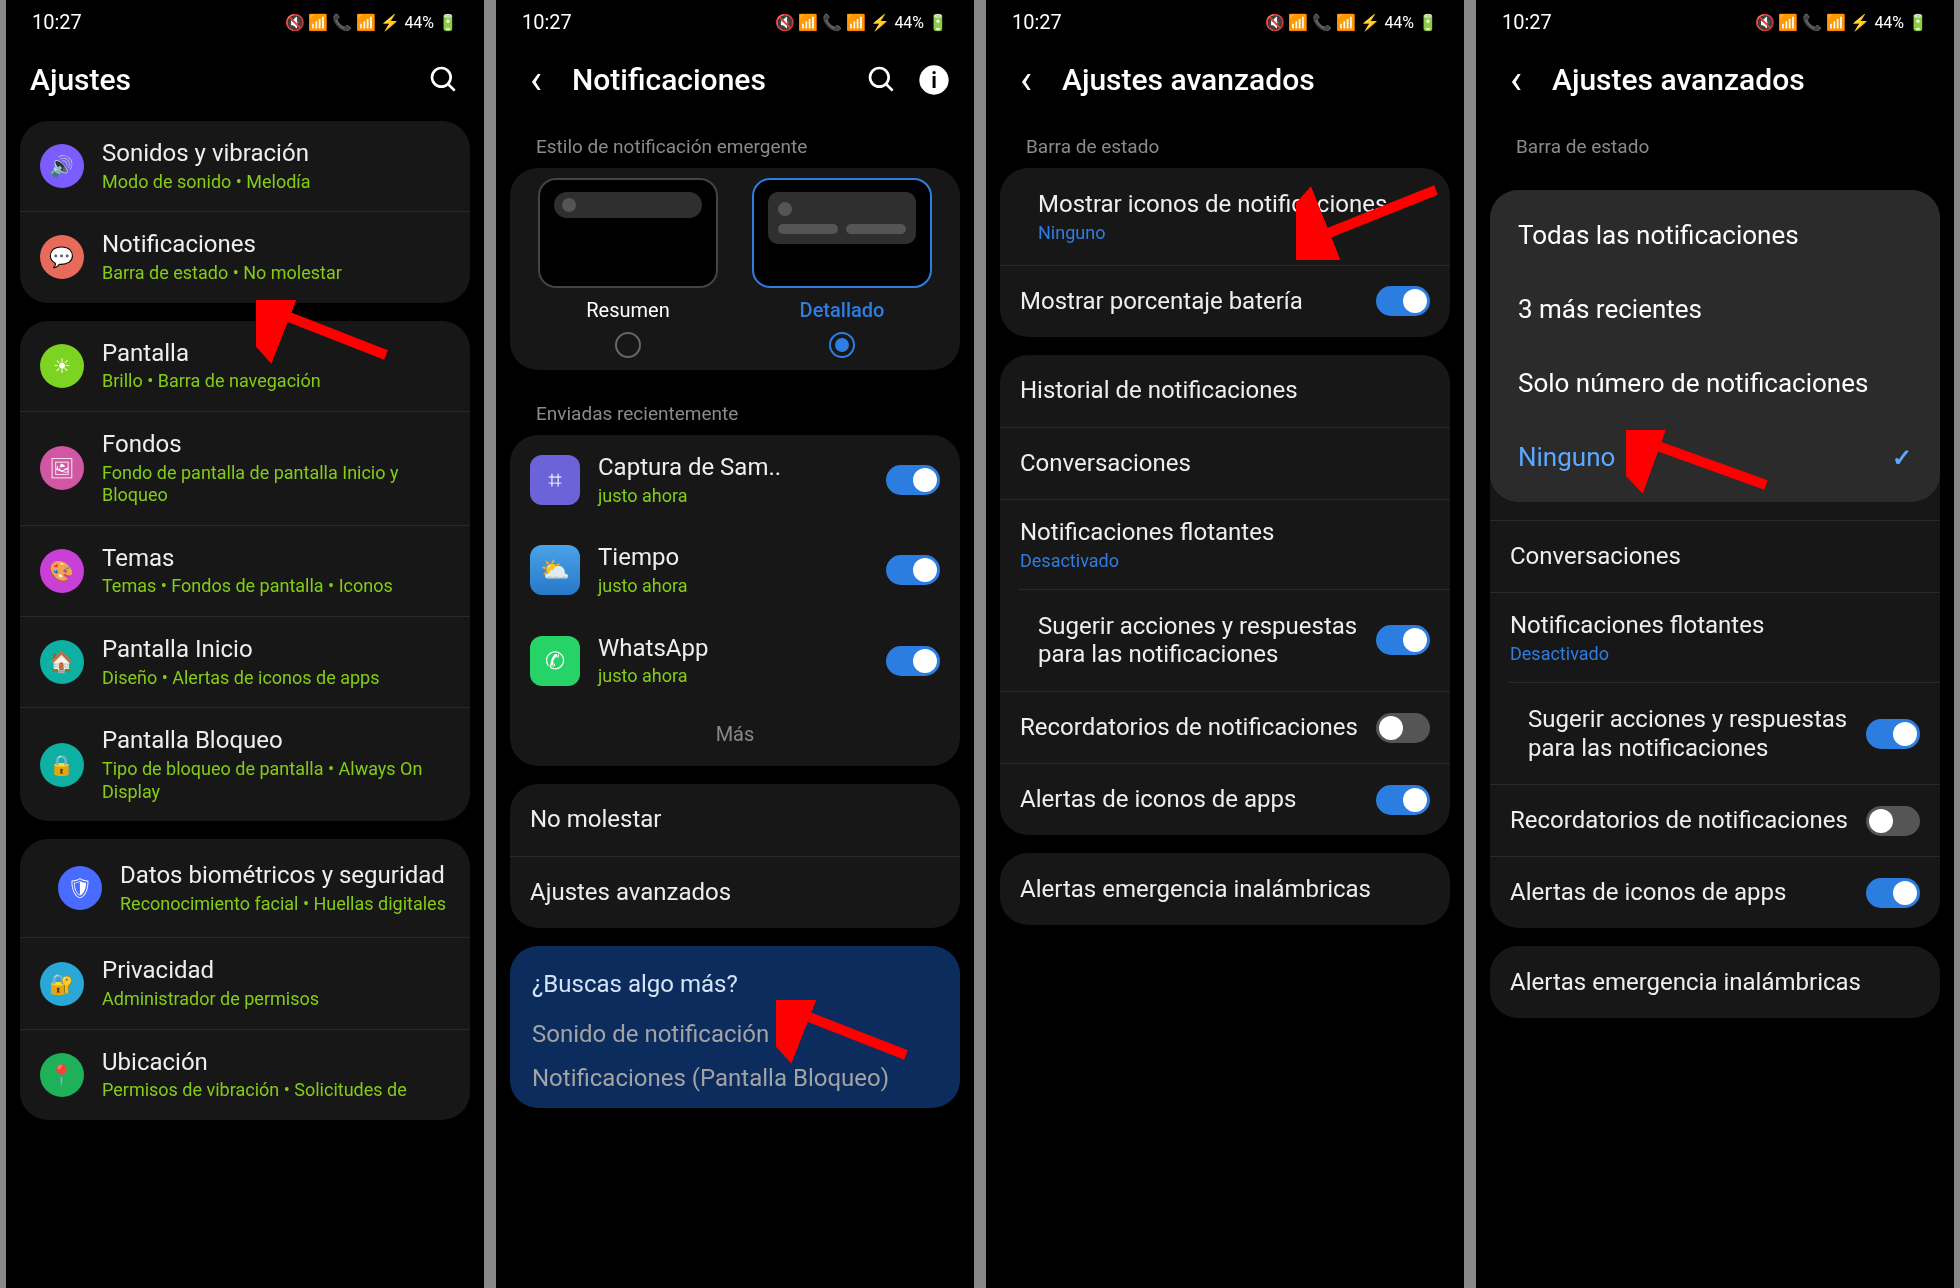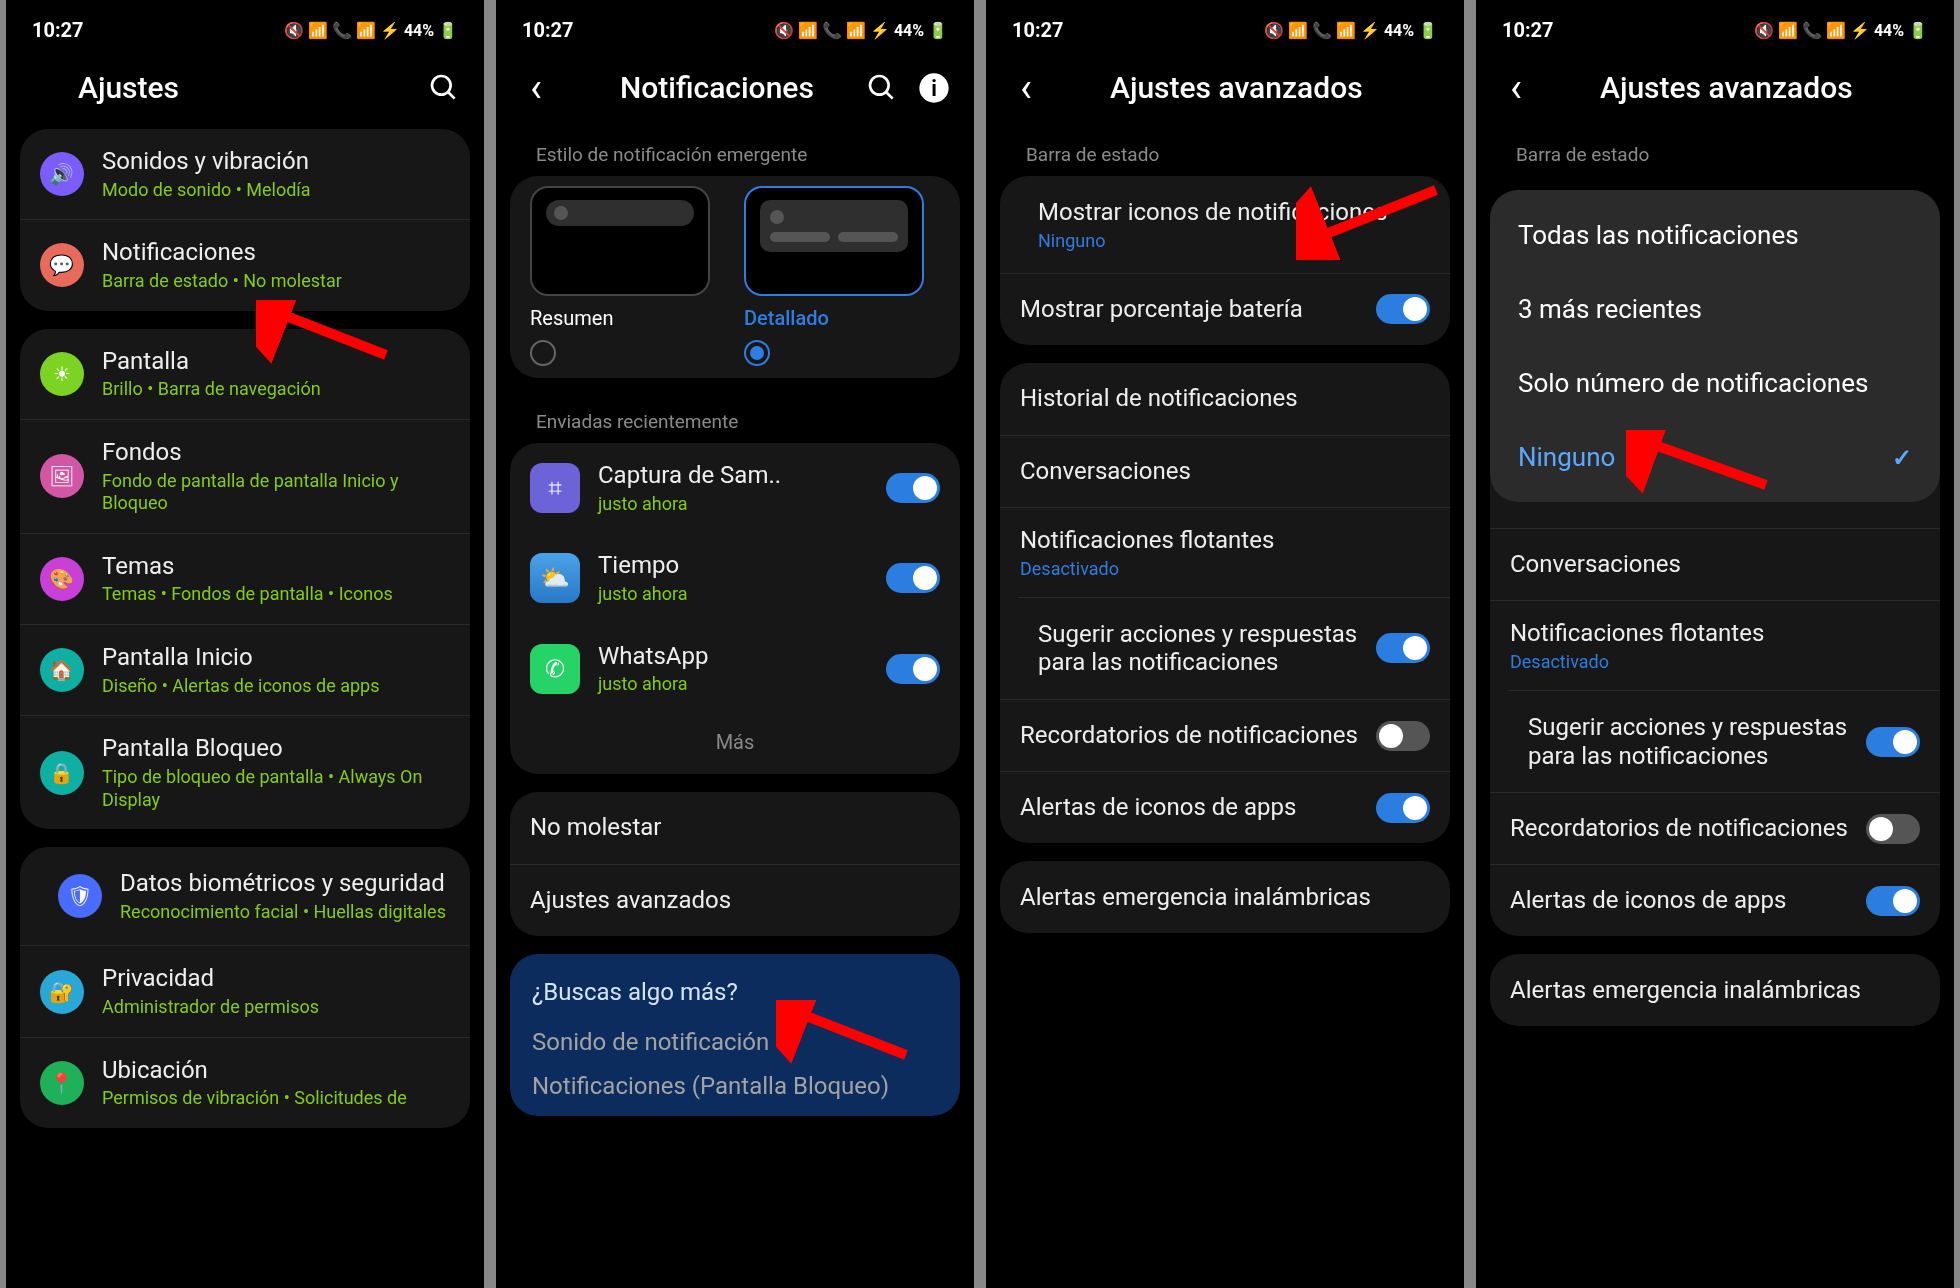"10:27" .statusbar { font-weight: 700 -> 400; margin-top: 8px -> none }
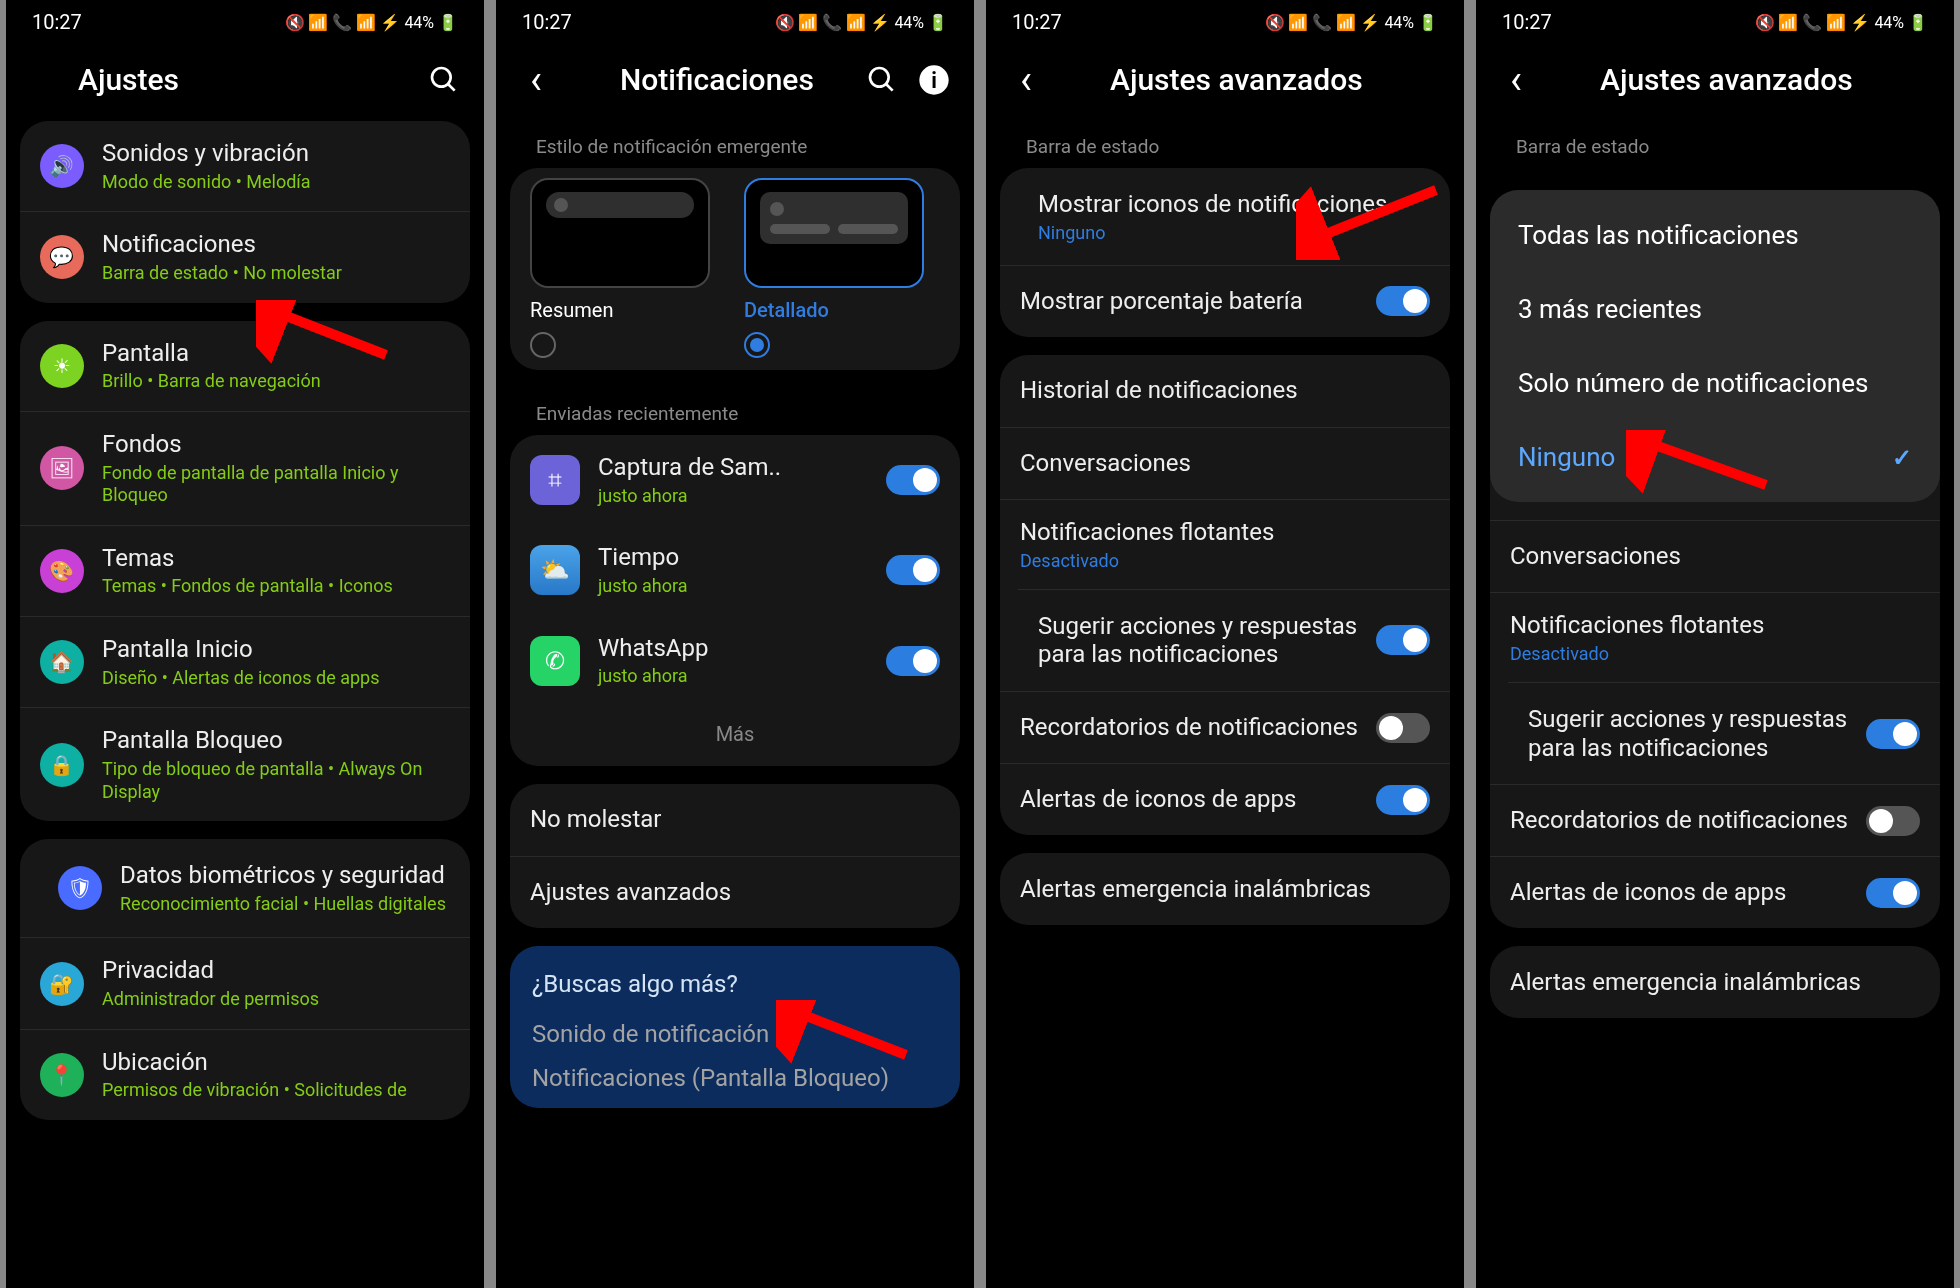"Ajustes" .header .title { margin-left: 48px -> none }
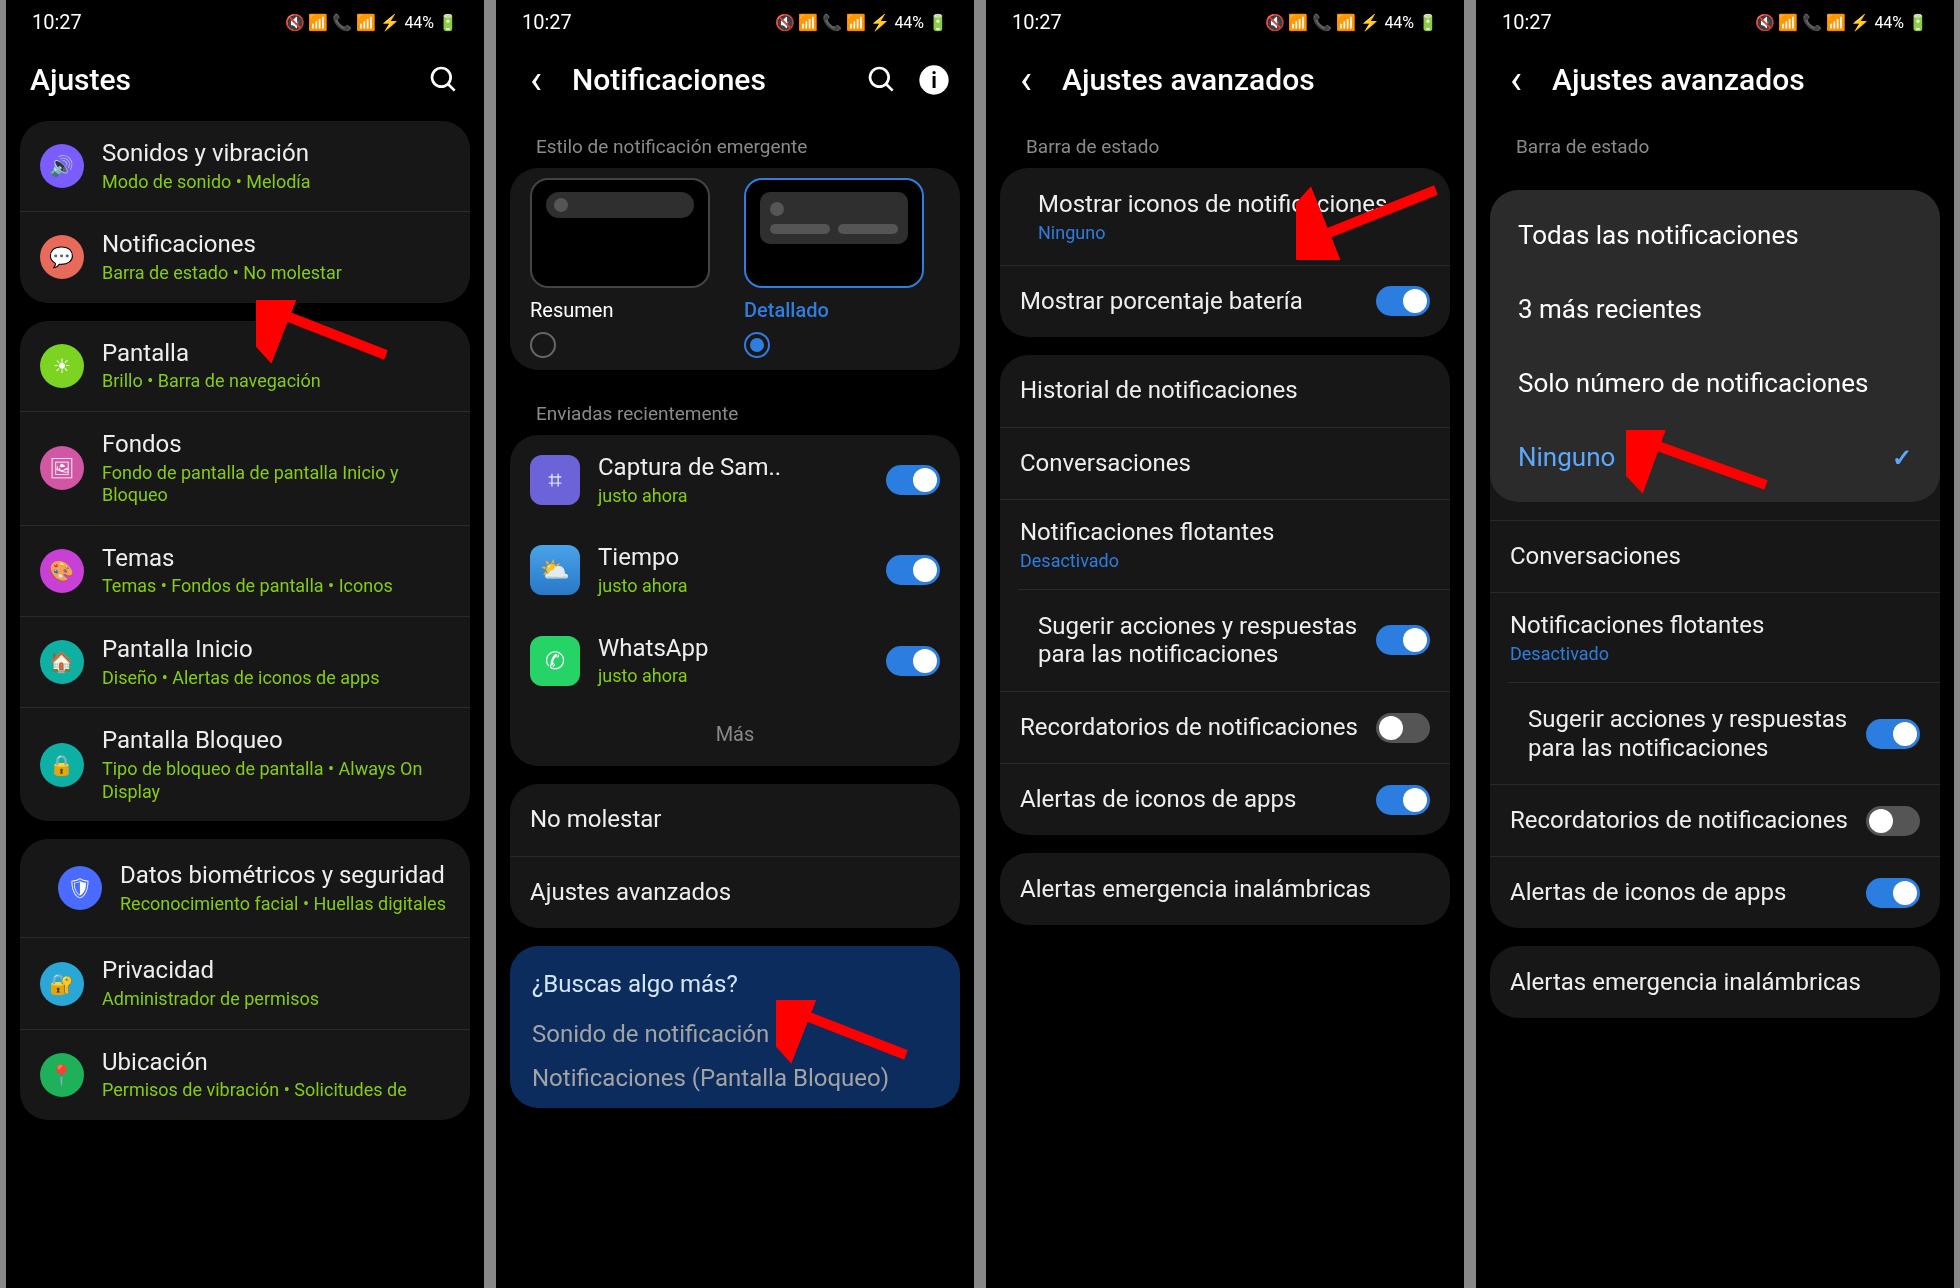"Resumen" .style-opt { align-items: none -> center }
